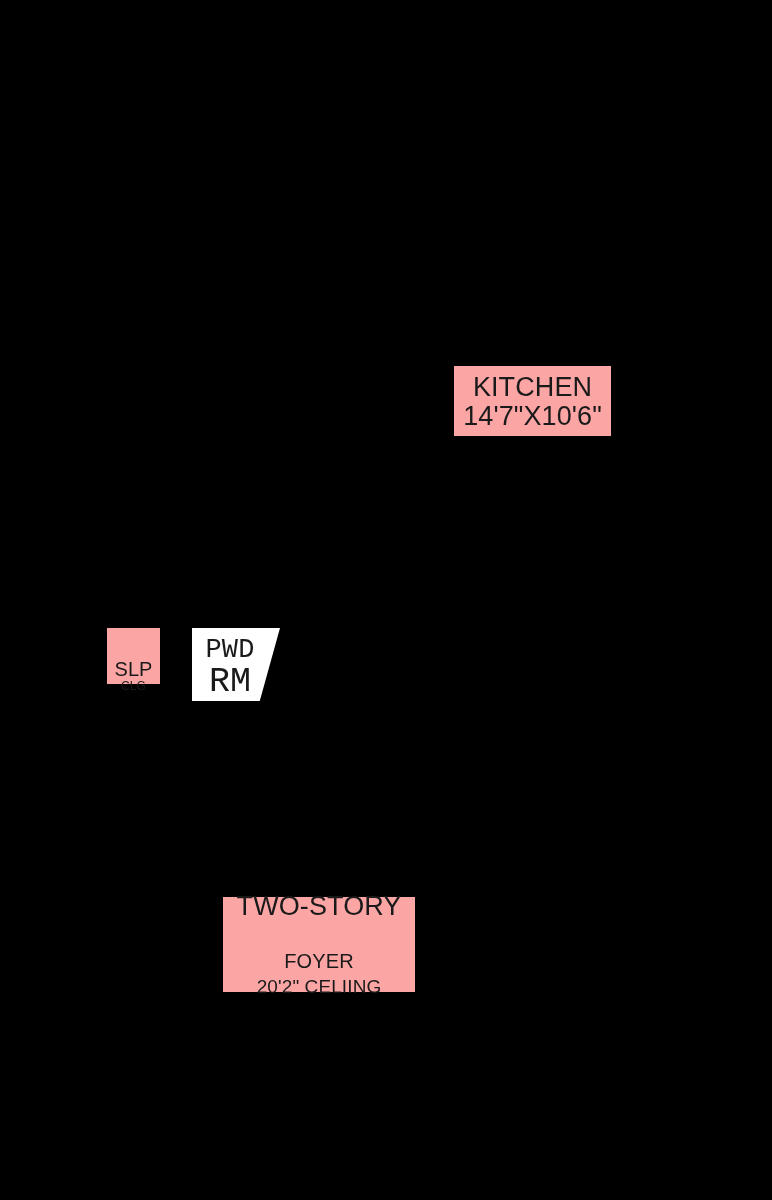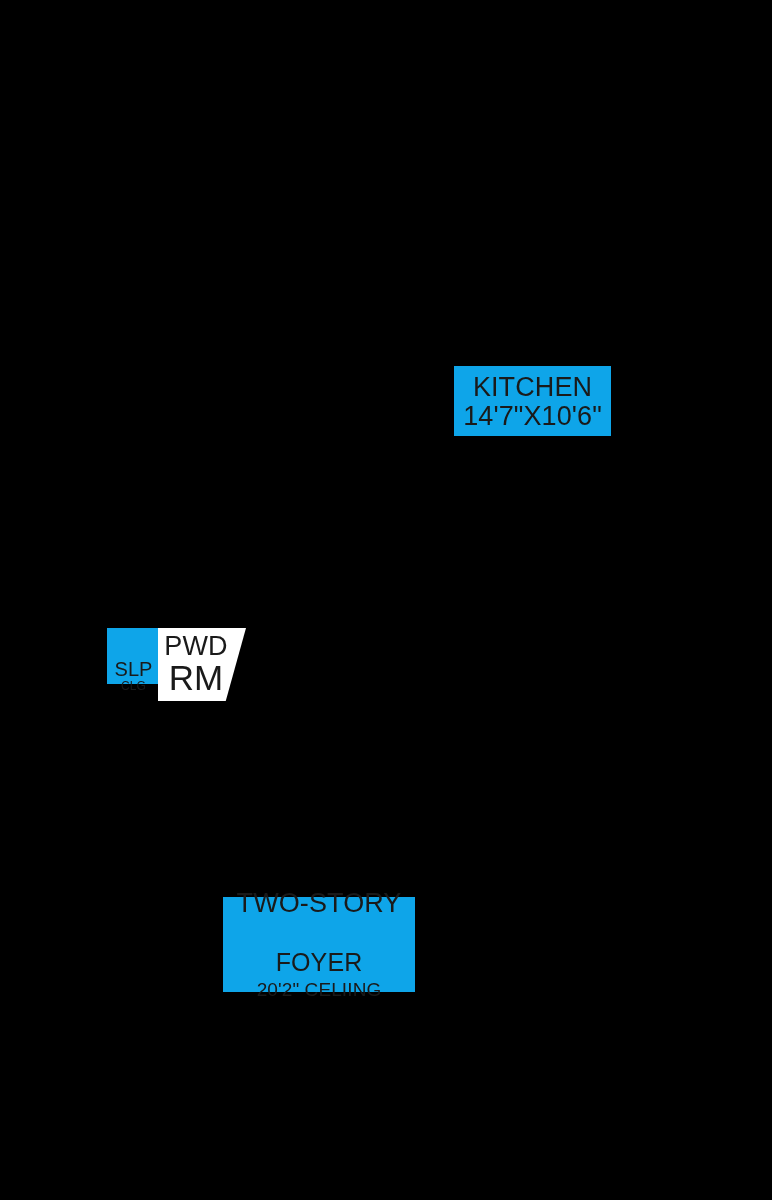"KITCHEN" .label-box { background: #0ea5e9 -> #fca5a5 }
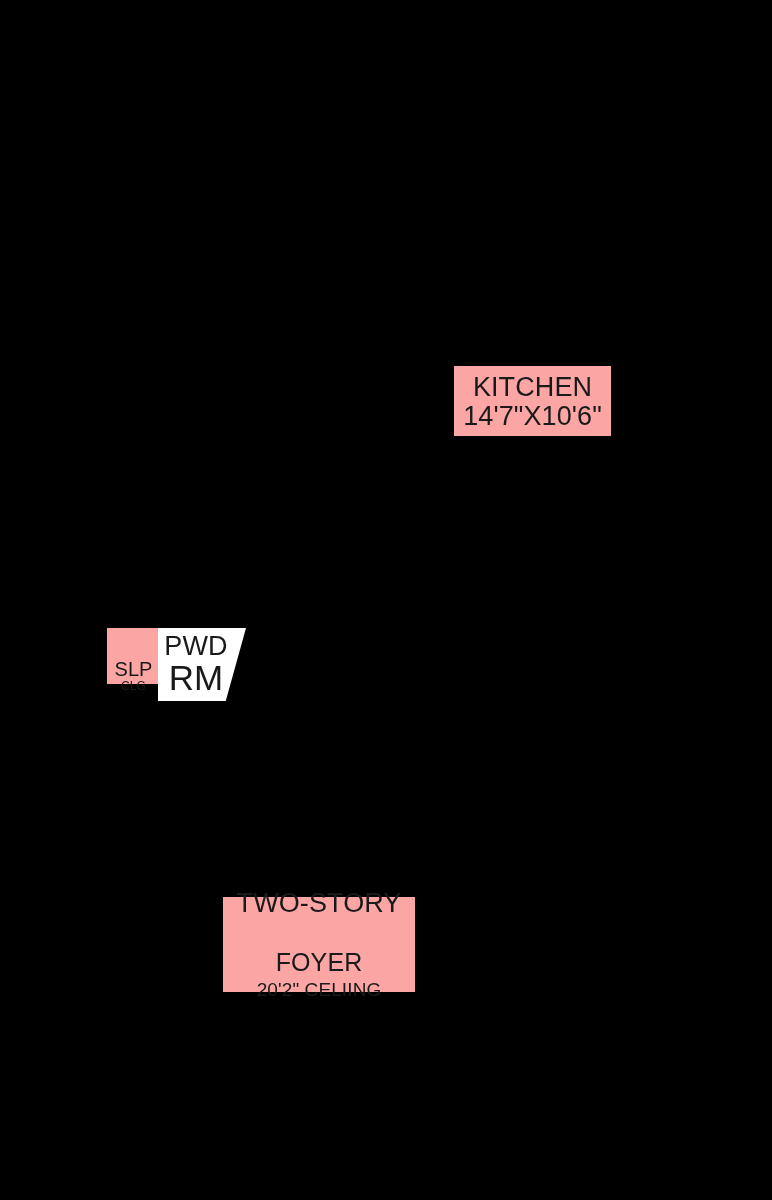"PWD" #label-pwd-rm { font-family: none -> Liberation Mono, monospace; justify-content: center -> flex-end; left: 158px -> 192px }
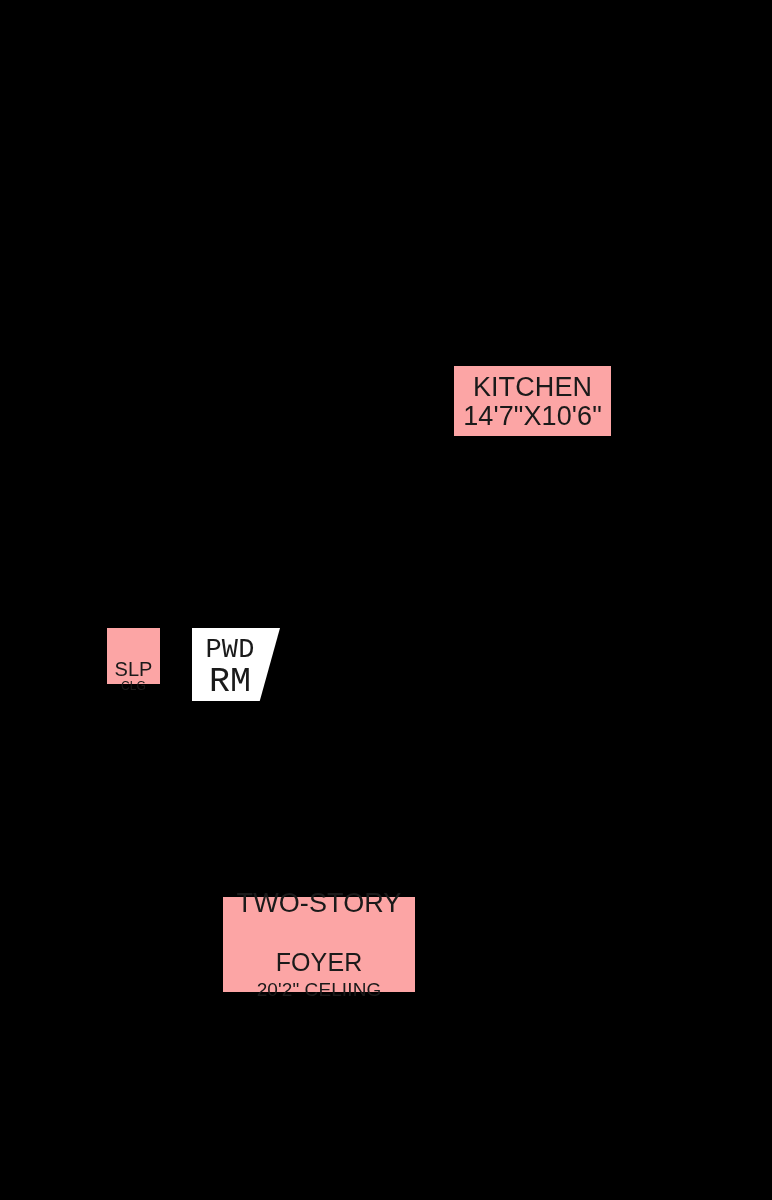"FOYER" #label-foyer .line-secondary { font-size: 25px -> 20px }
